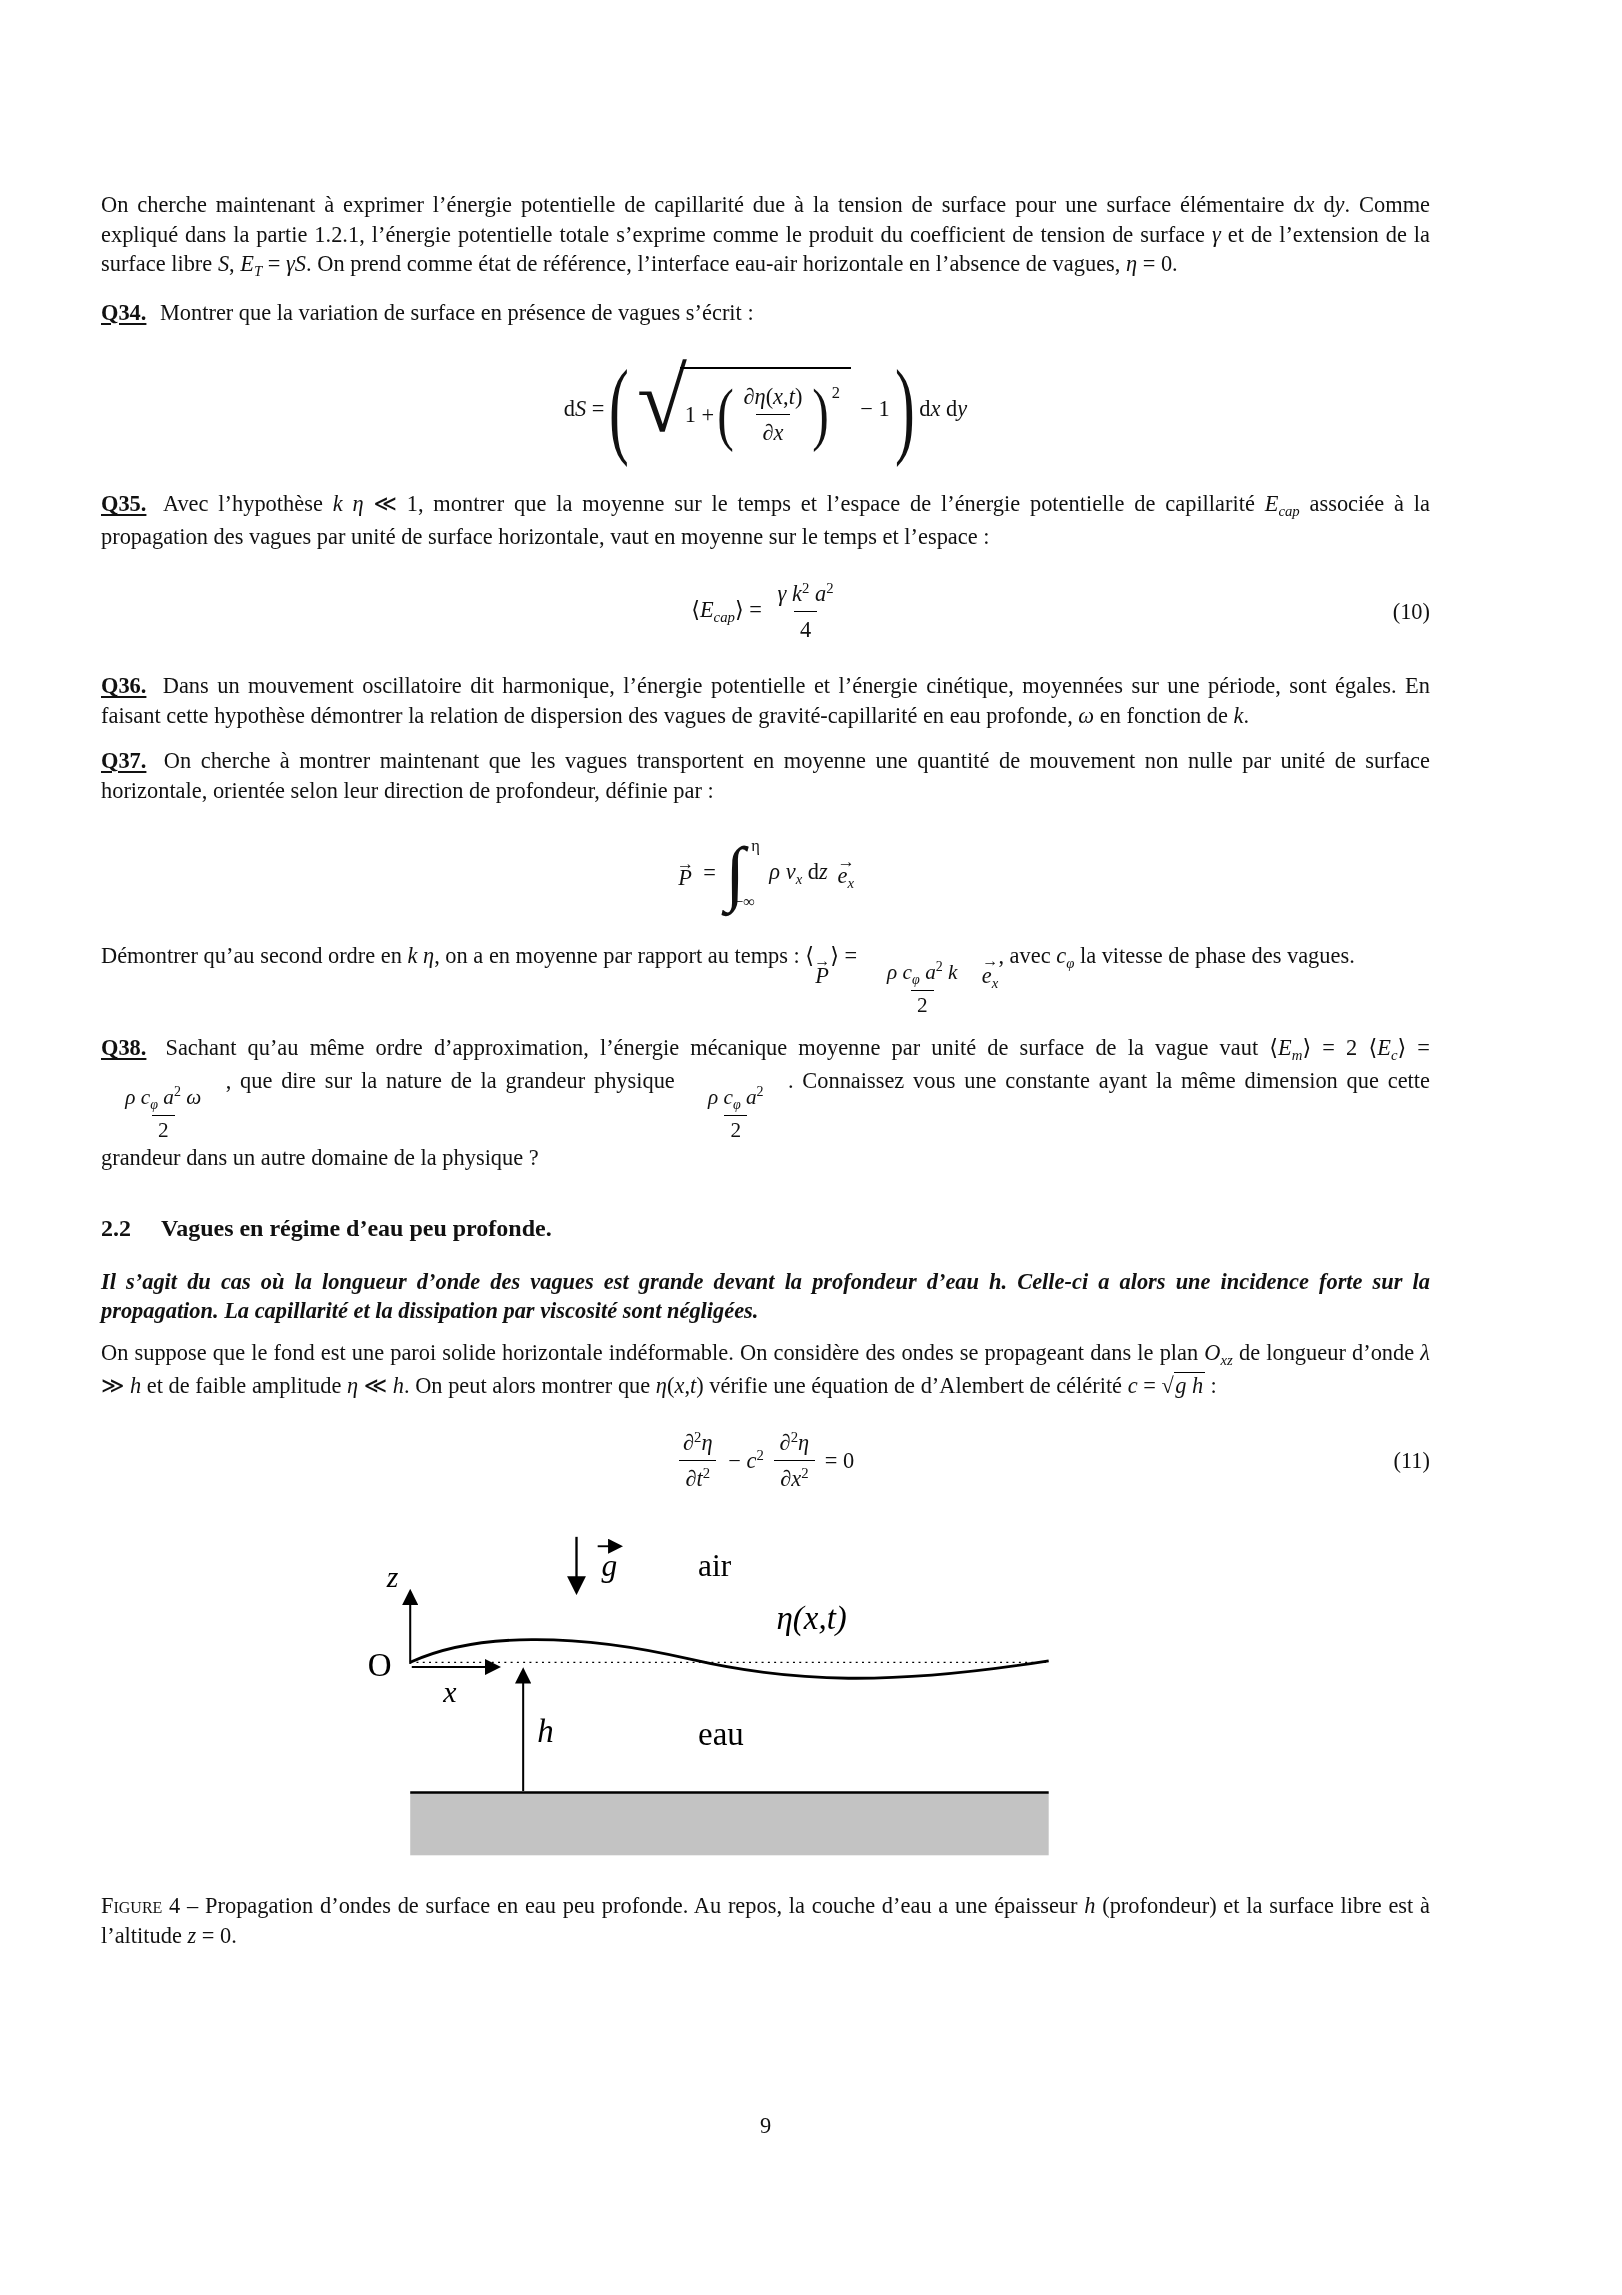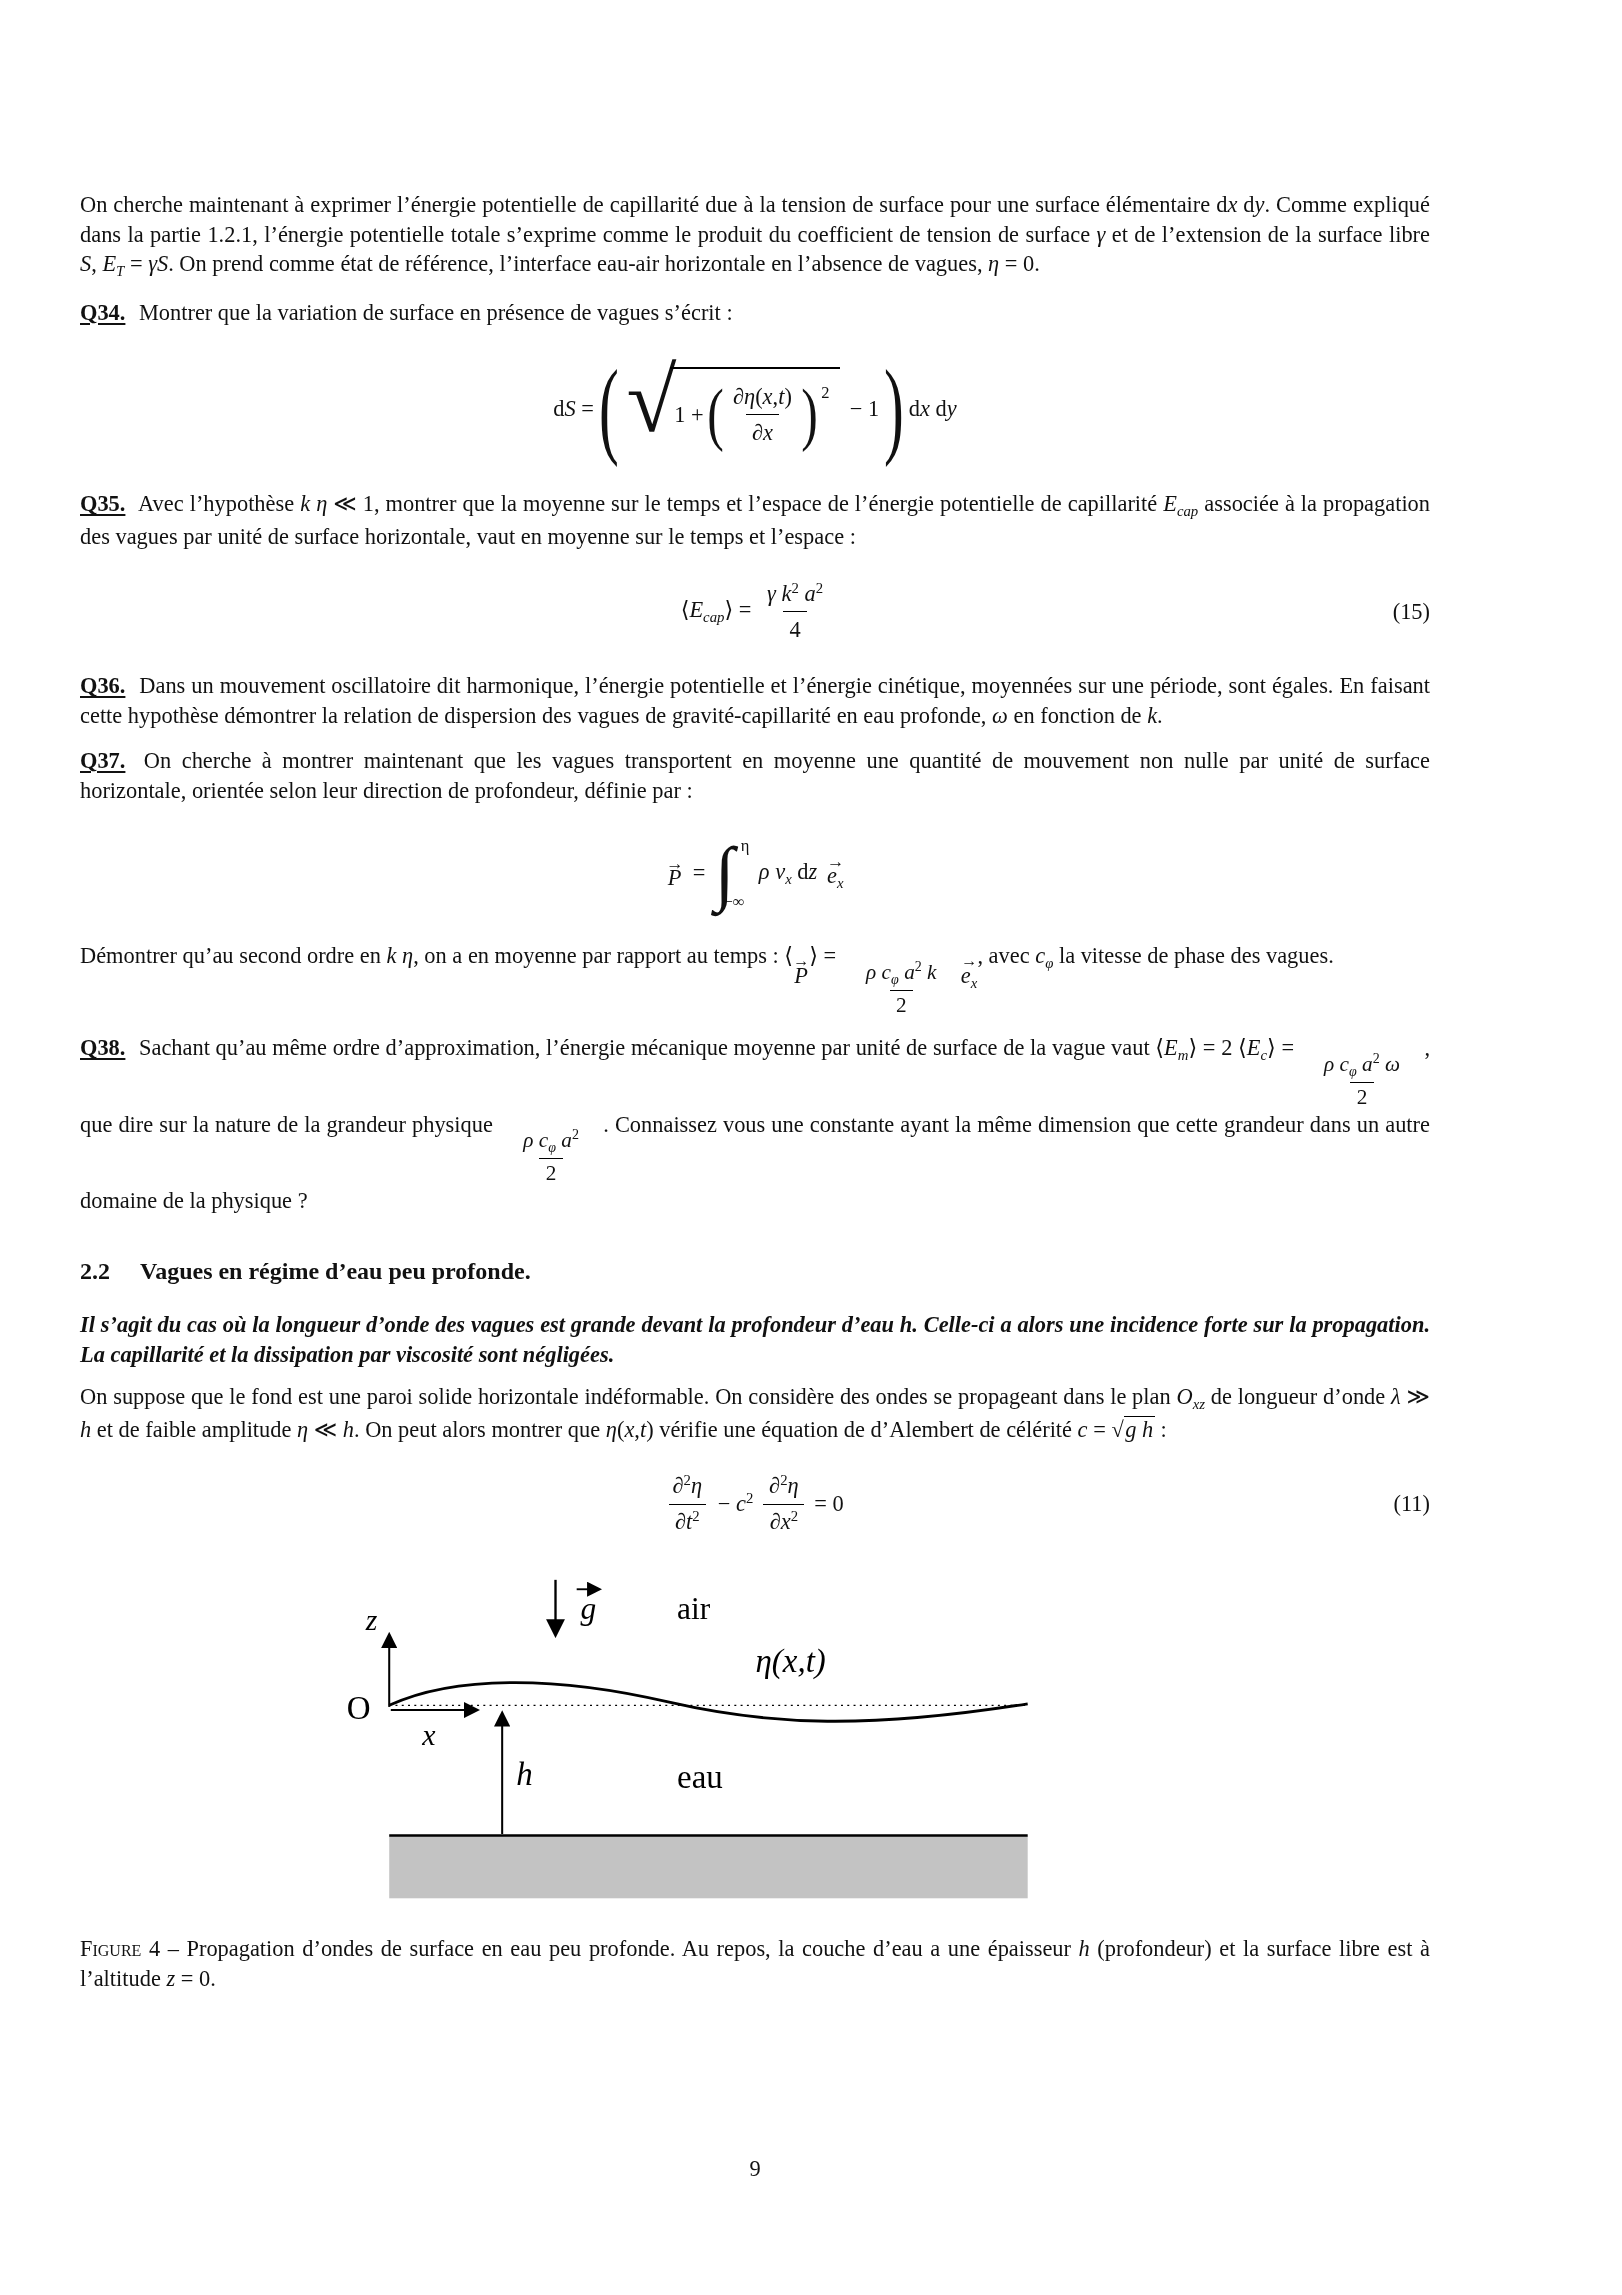"On cherche maintenant à exprimer" .page { padding: 190px 193px 0 80px -> 190px 193px 0 101px }
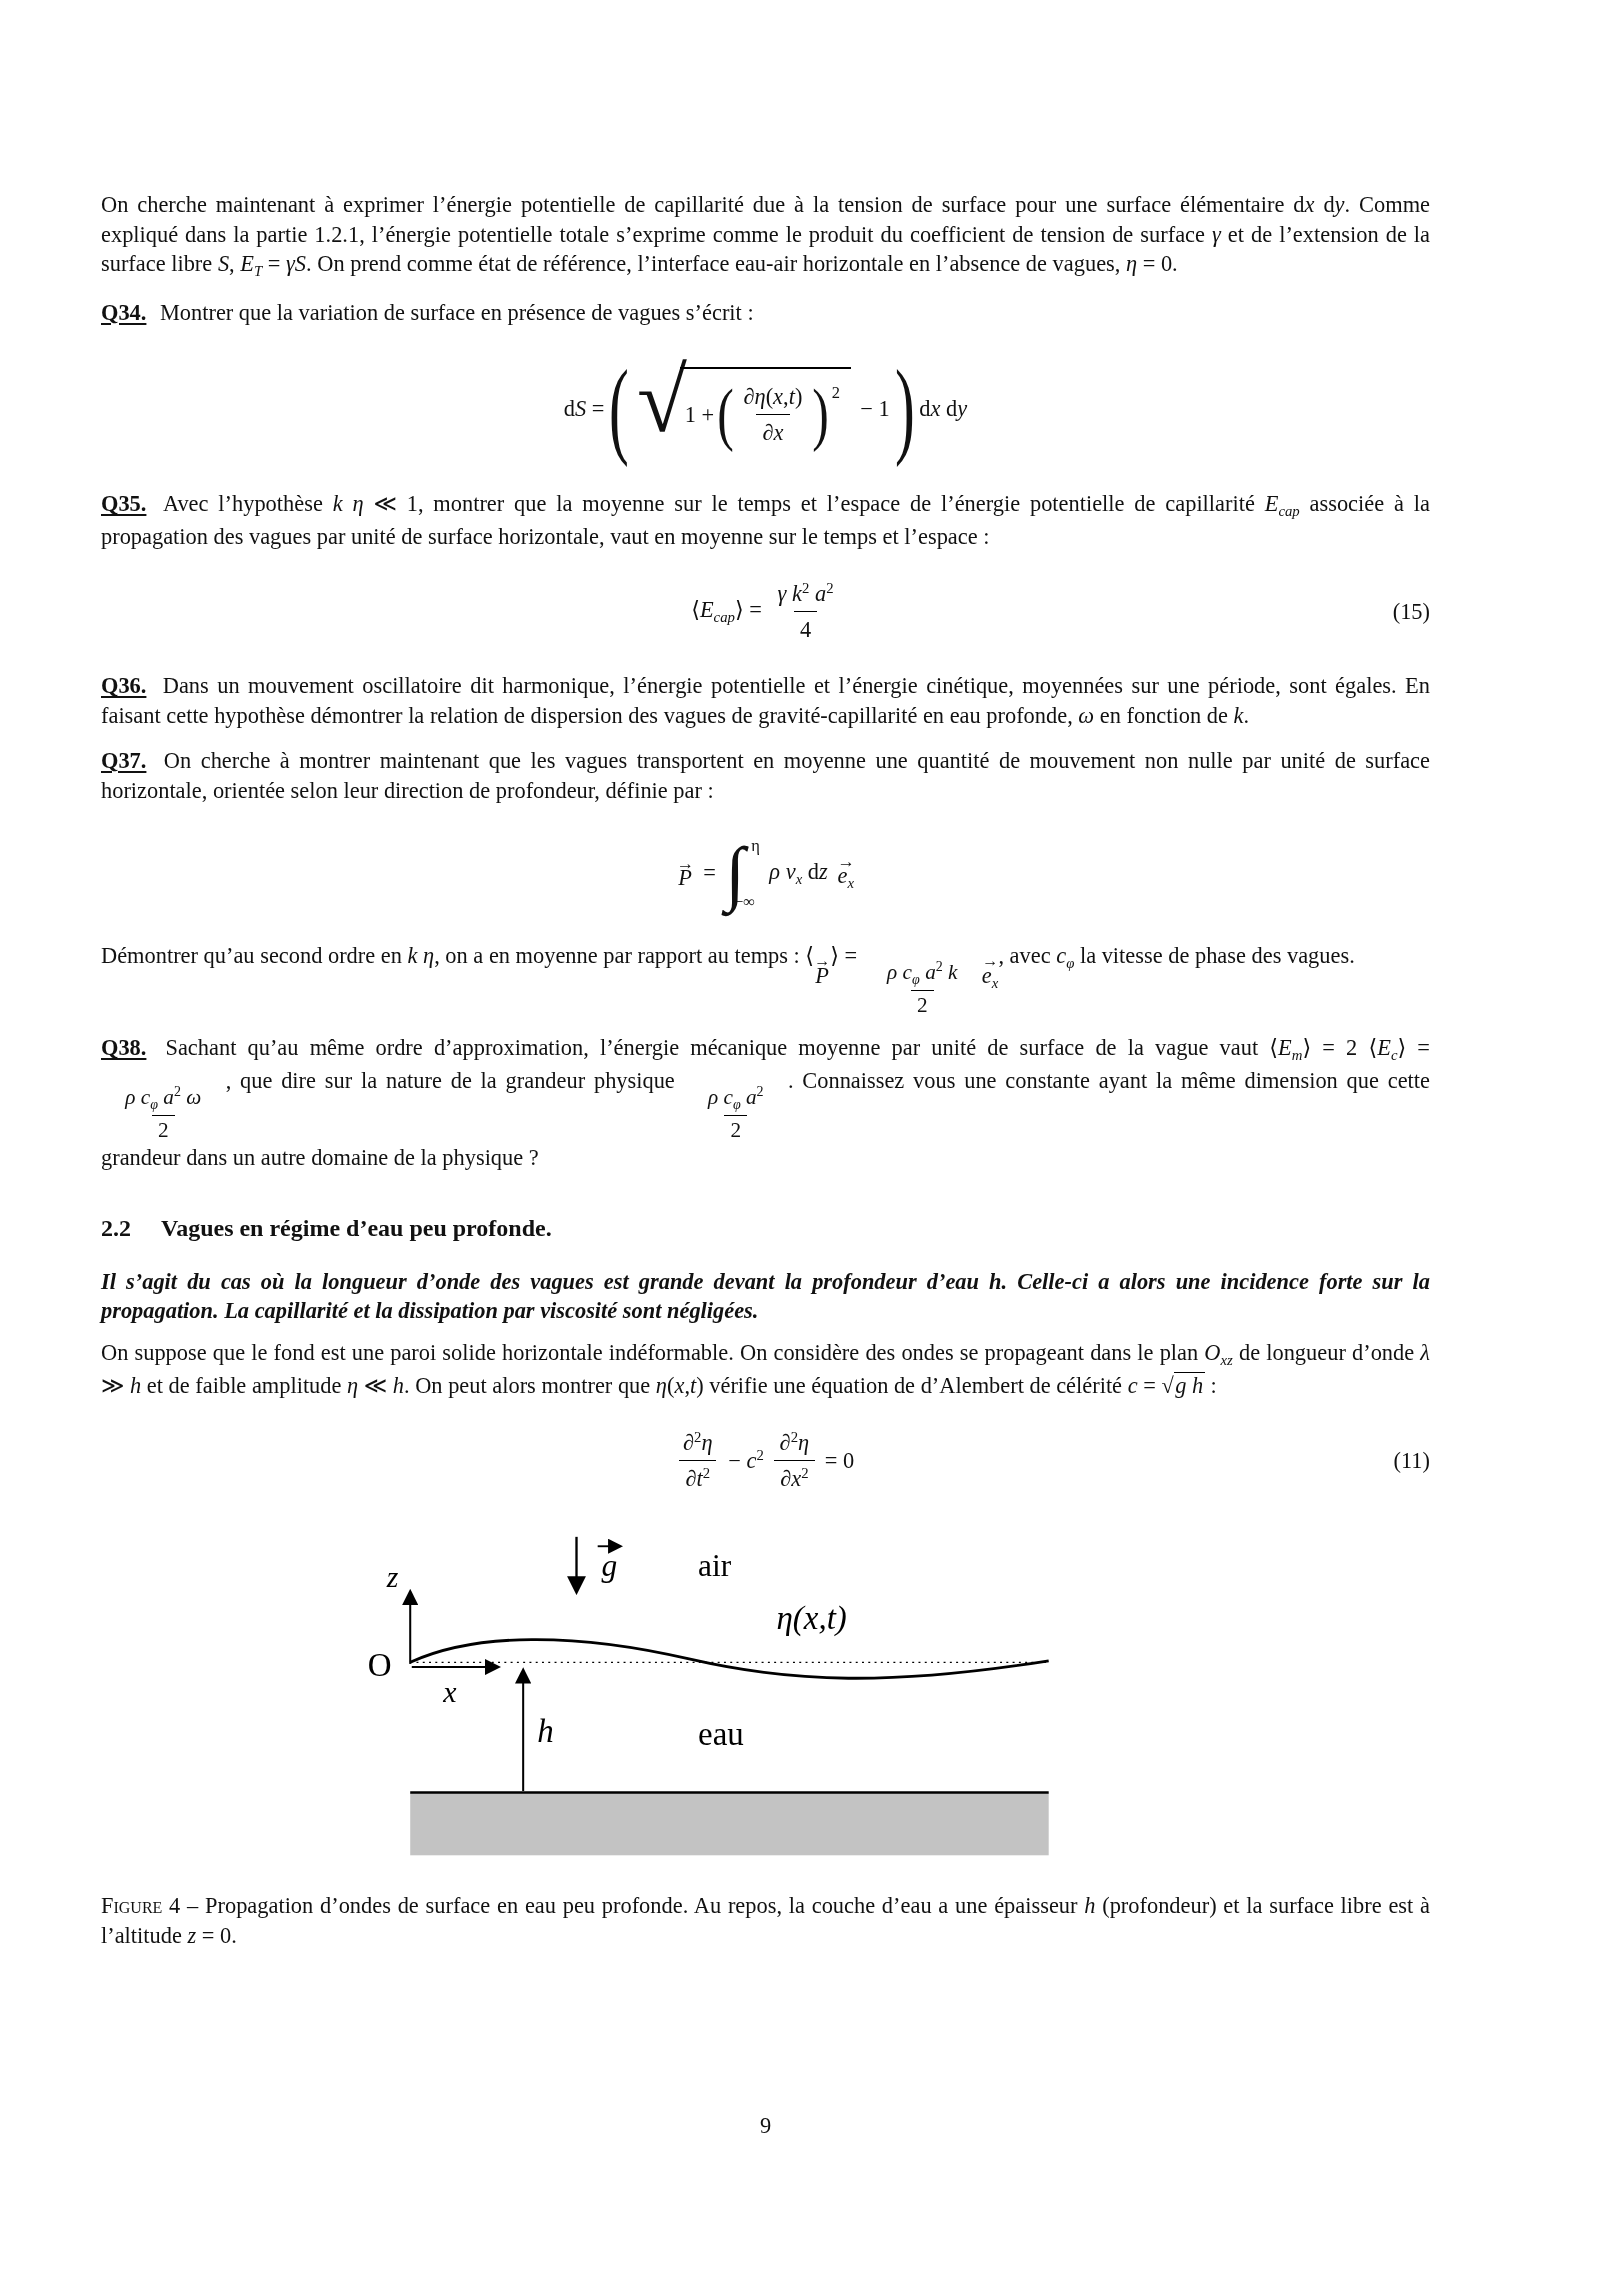"(15)" span.eq-tag { text: 15 -> 10 }
